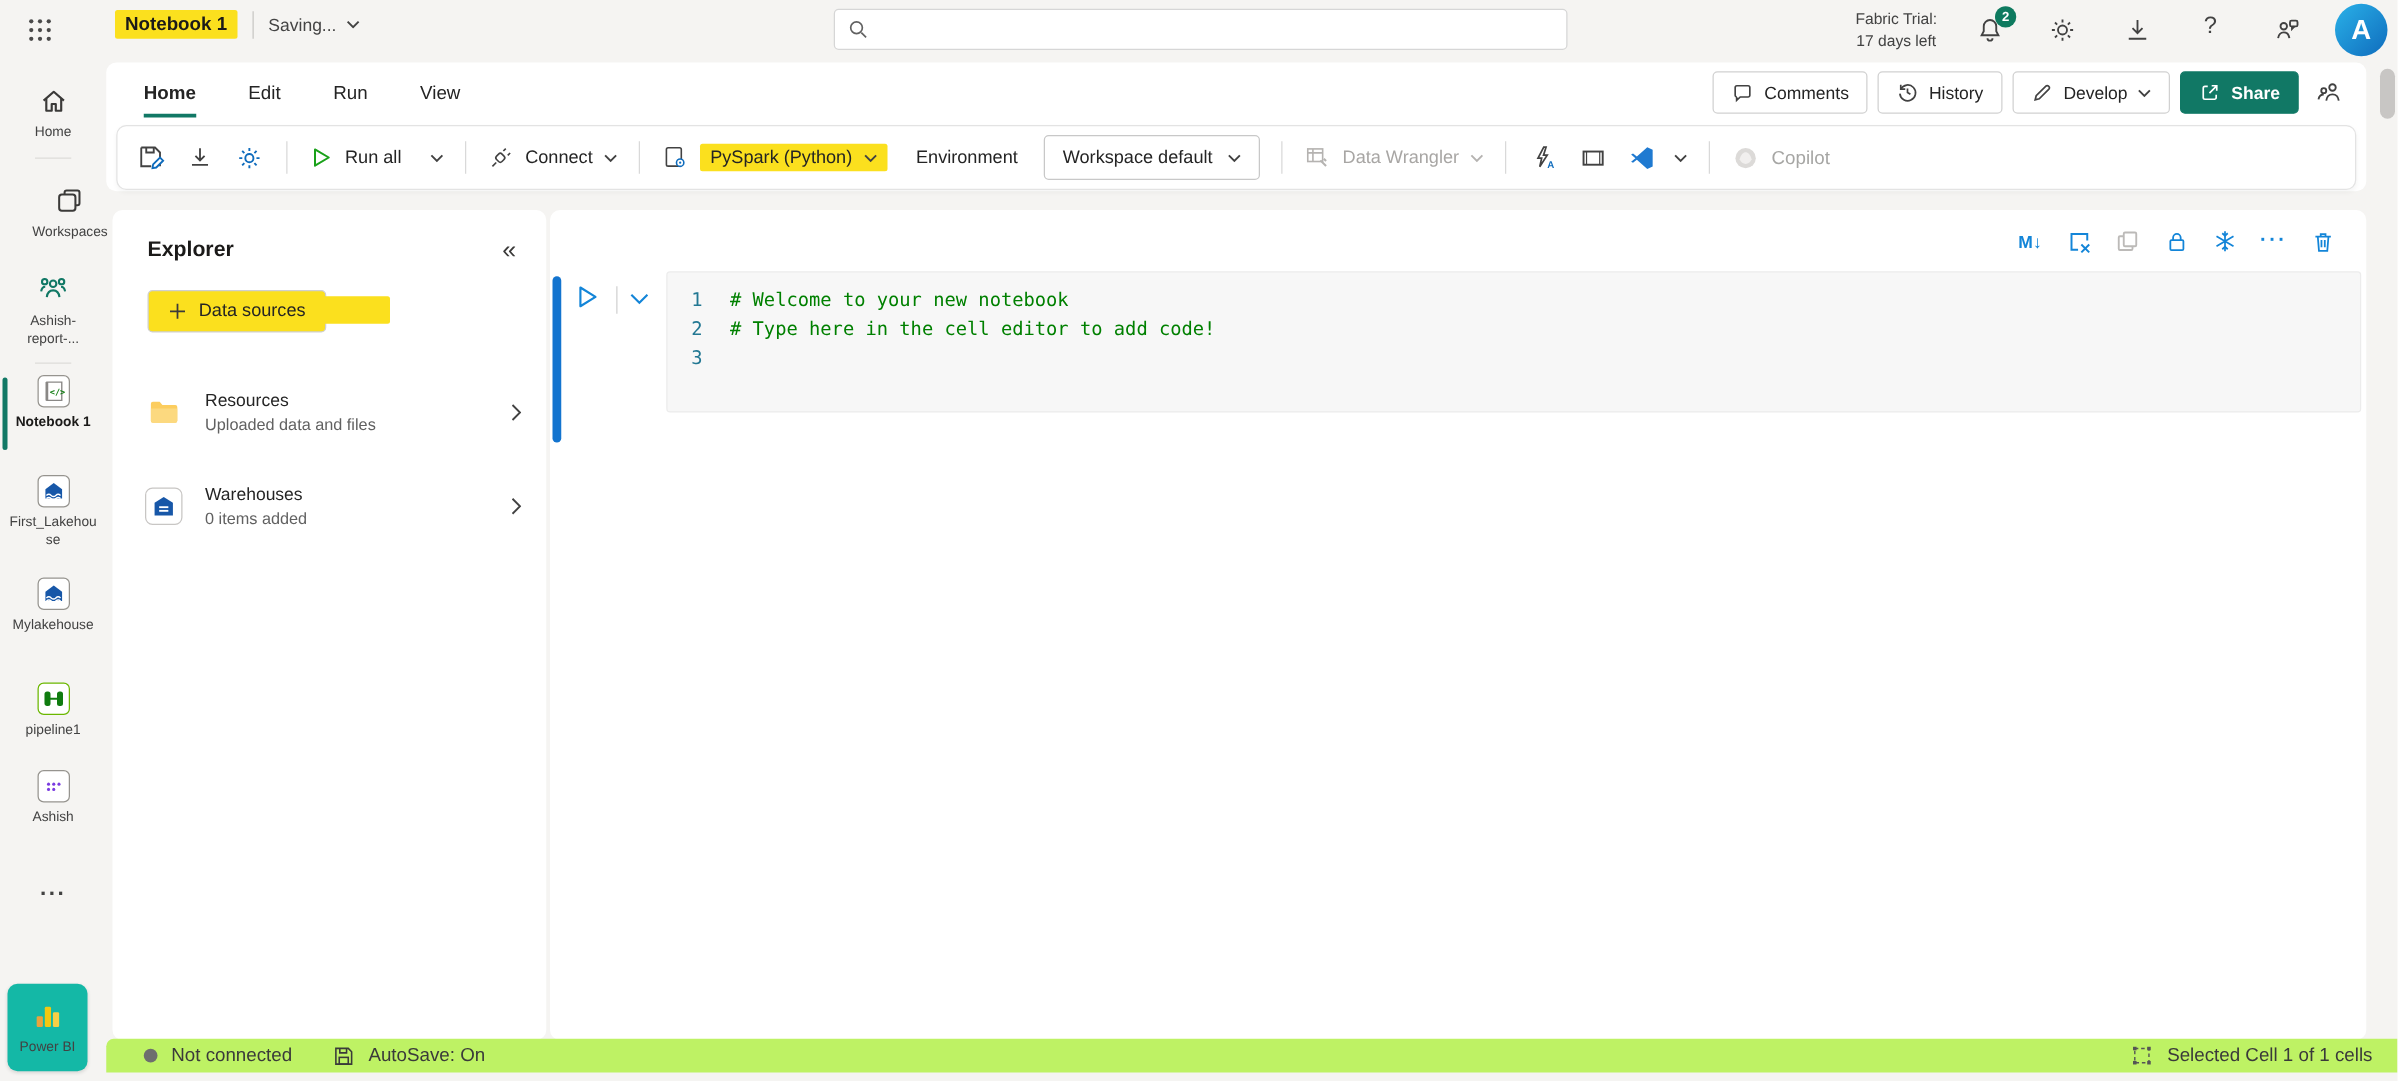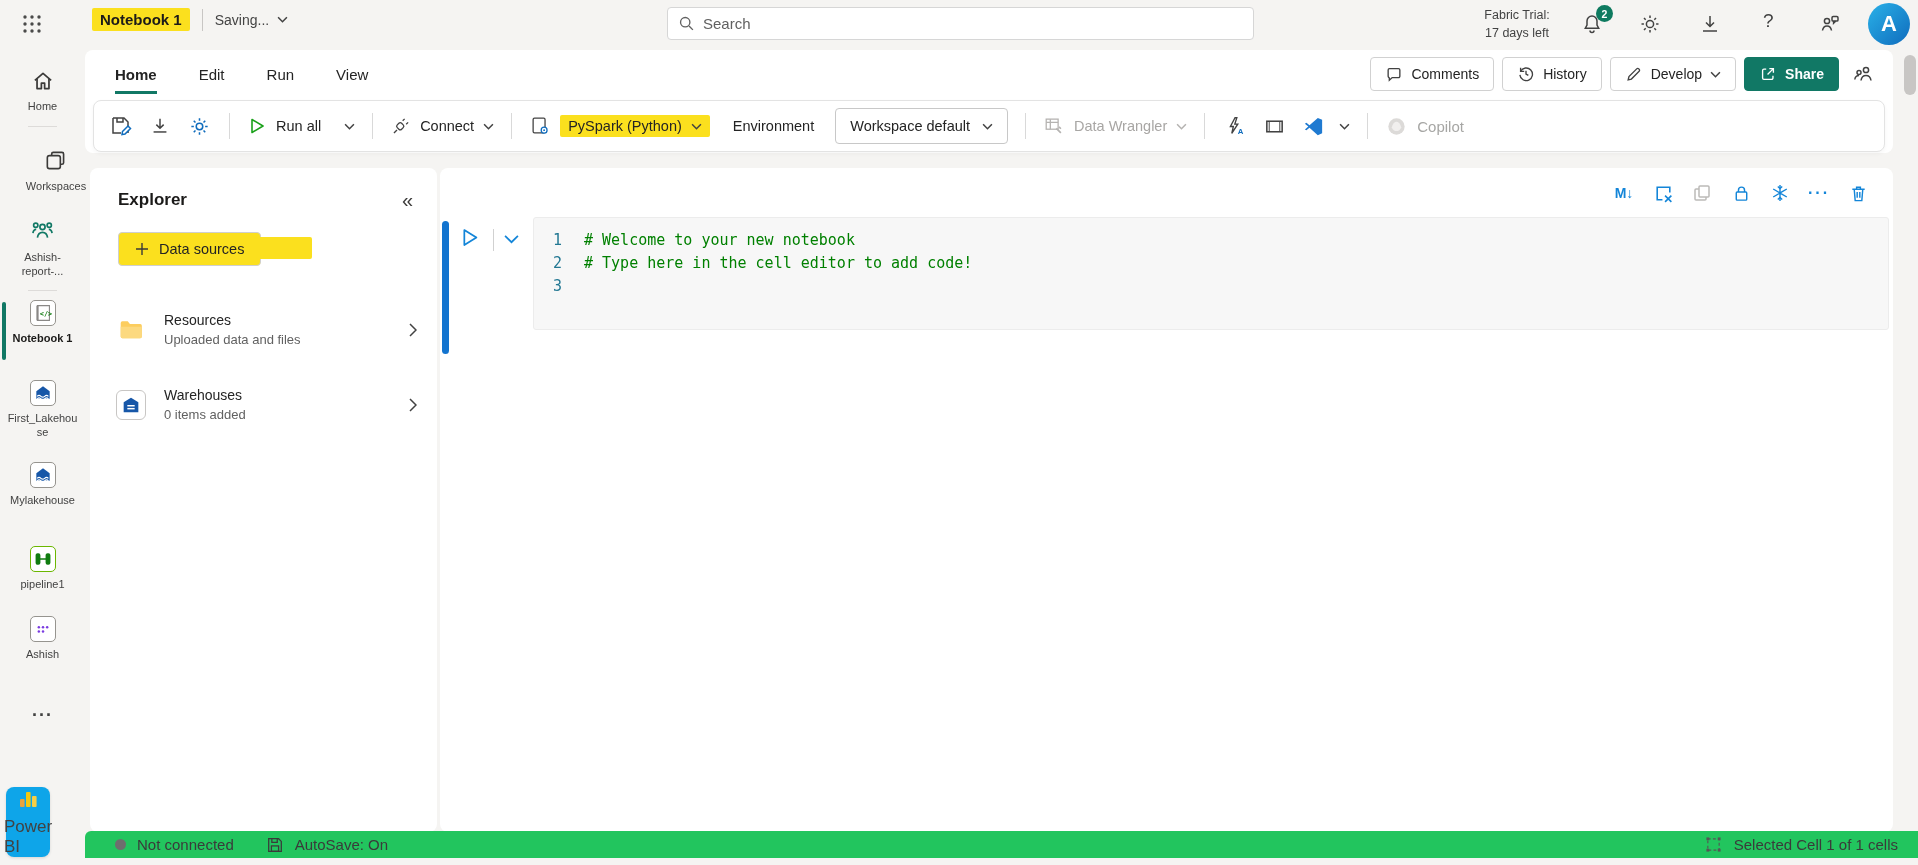"Search" input { html: <input> -> none }
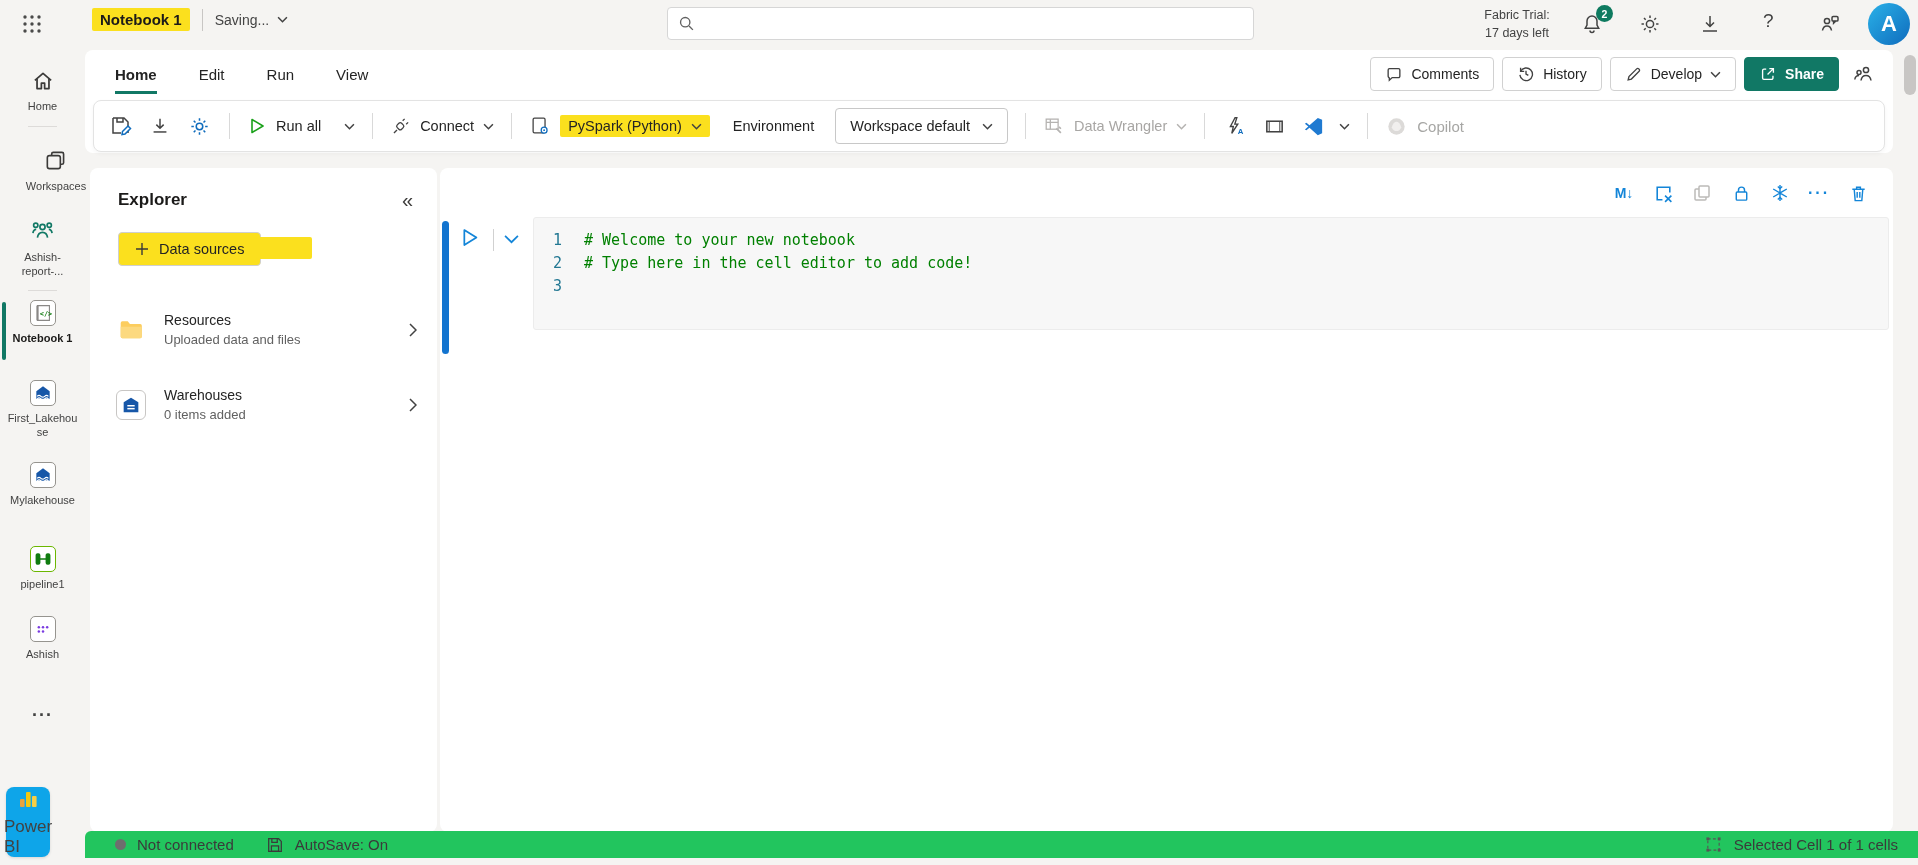"Power BI" .pbi-card { background: #0ea5e9 -> #14b8a6; font-size: 17px -> 11px; width: 44px -> 64px }
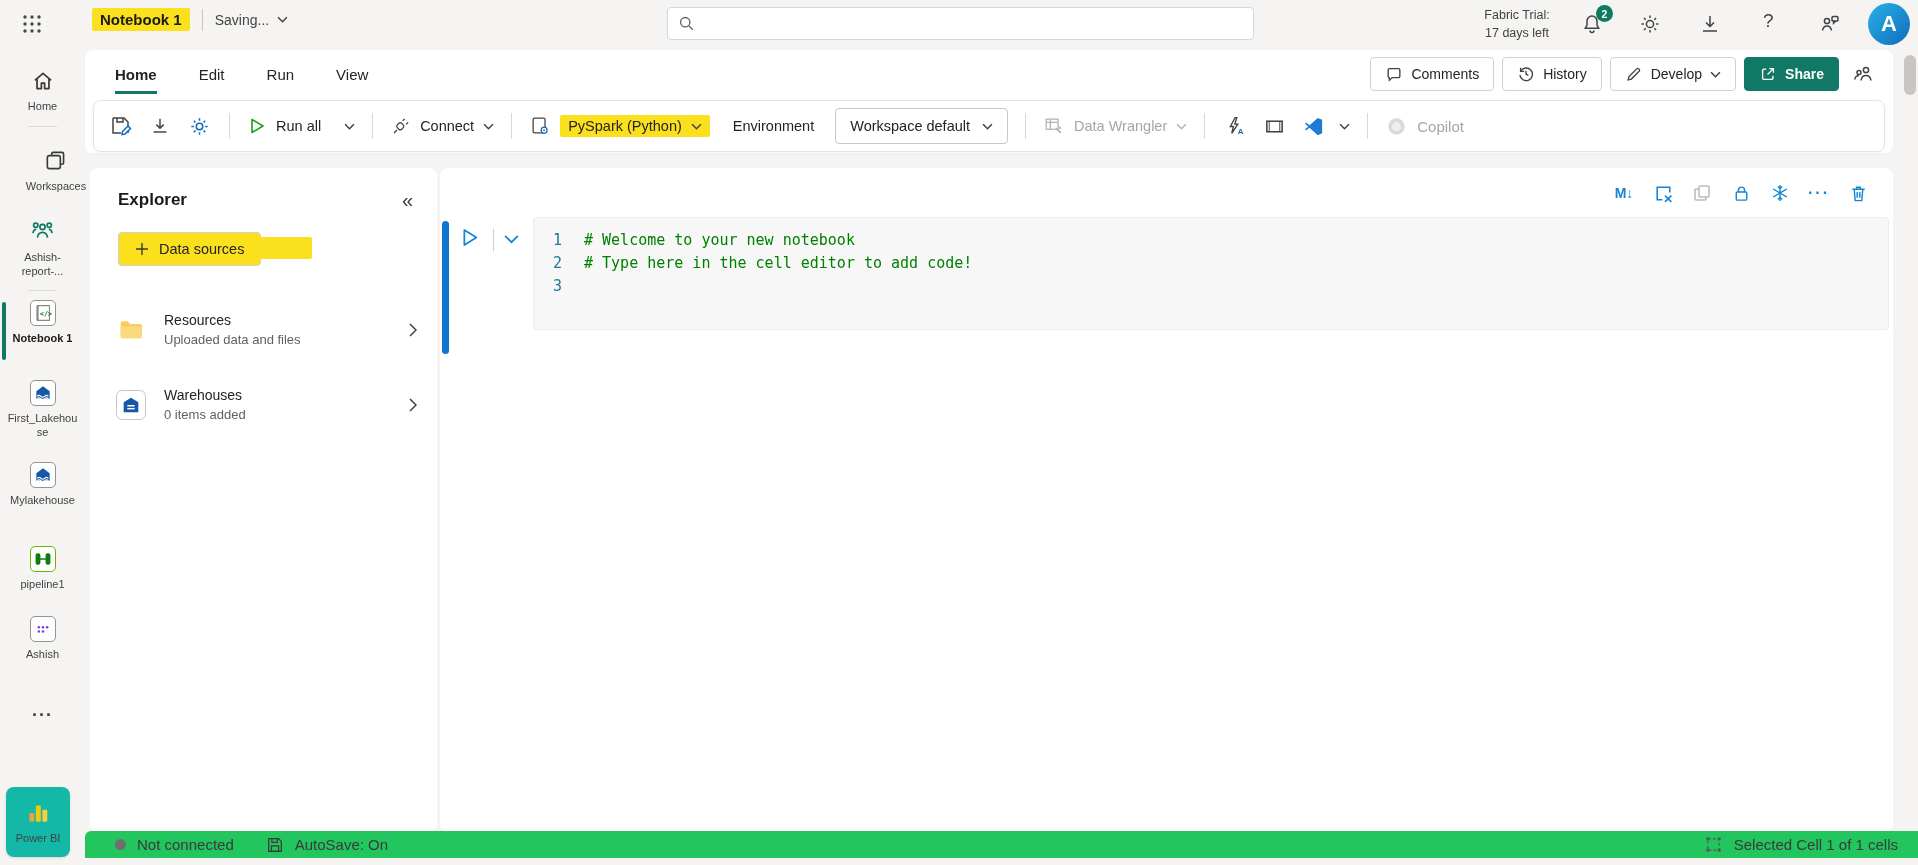"Not connected" .statusbar { background: #22c55e -> #bef264 }
